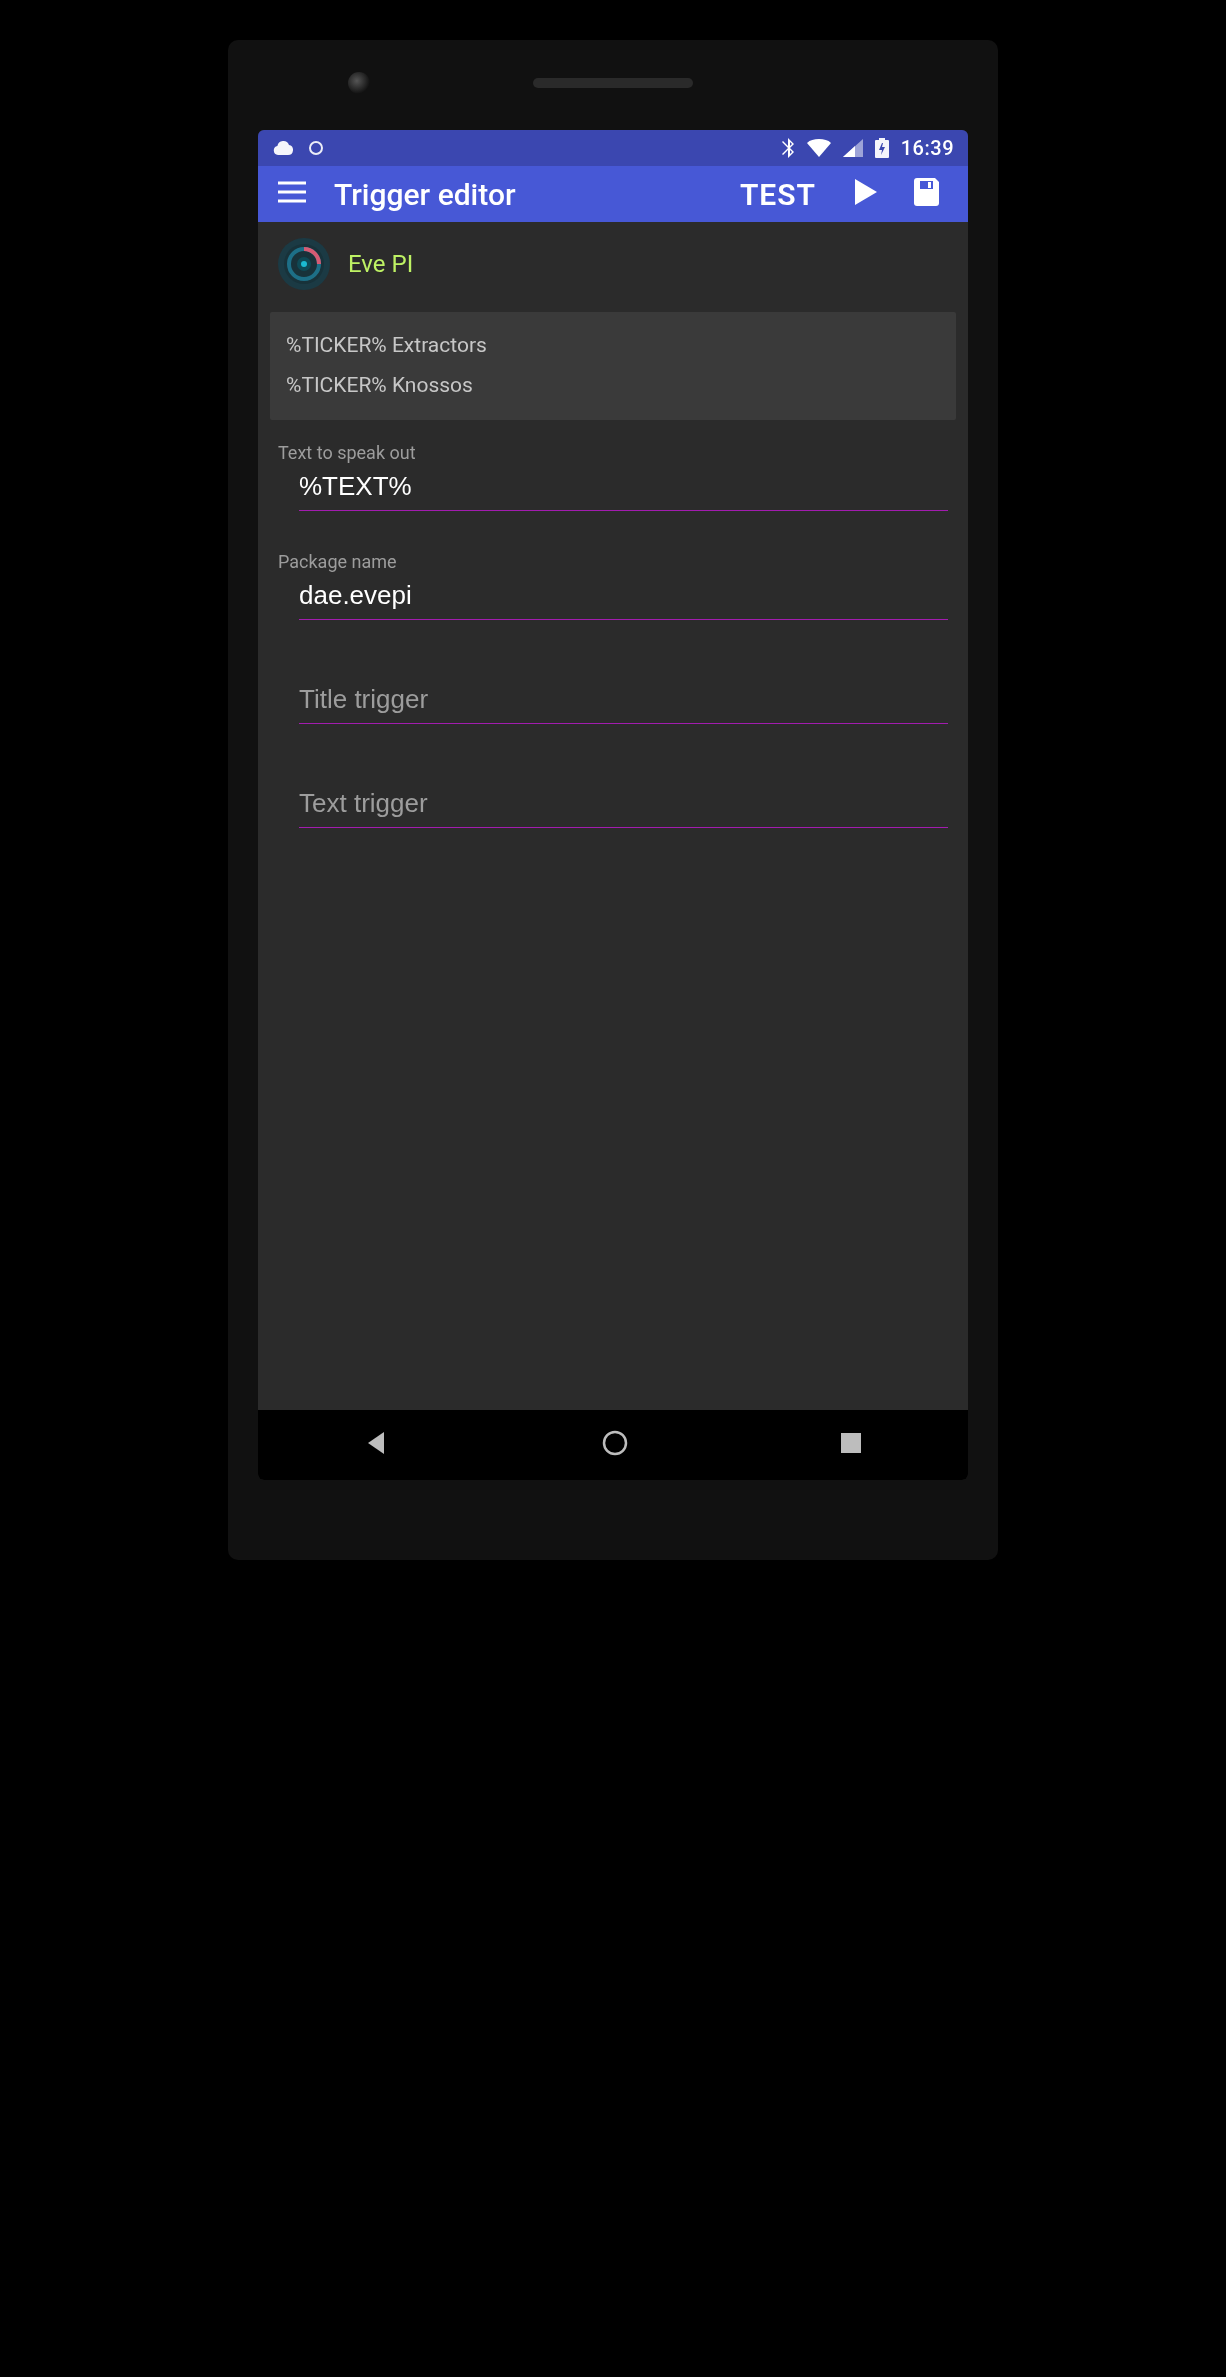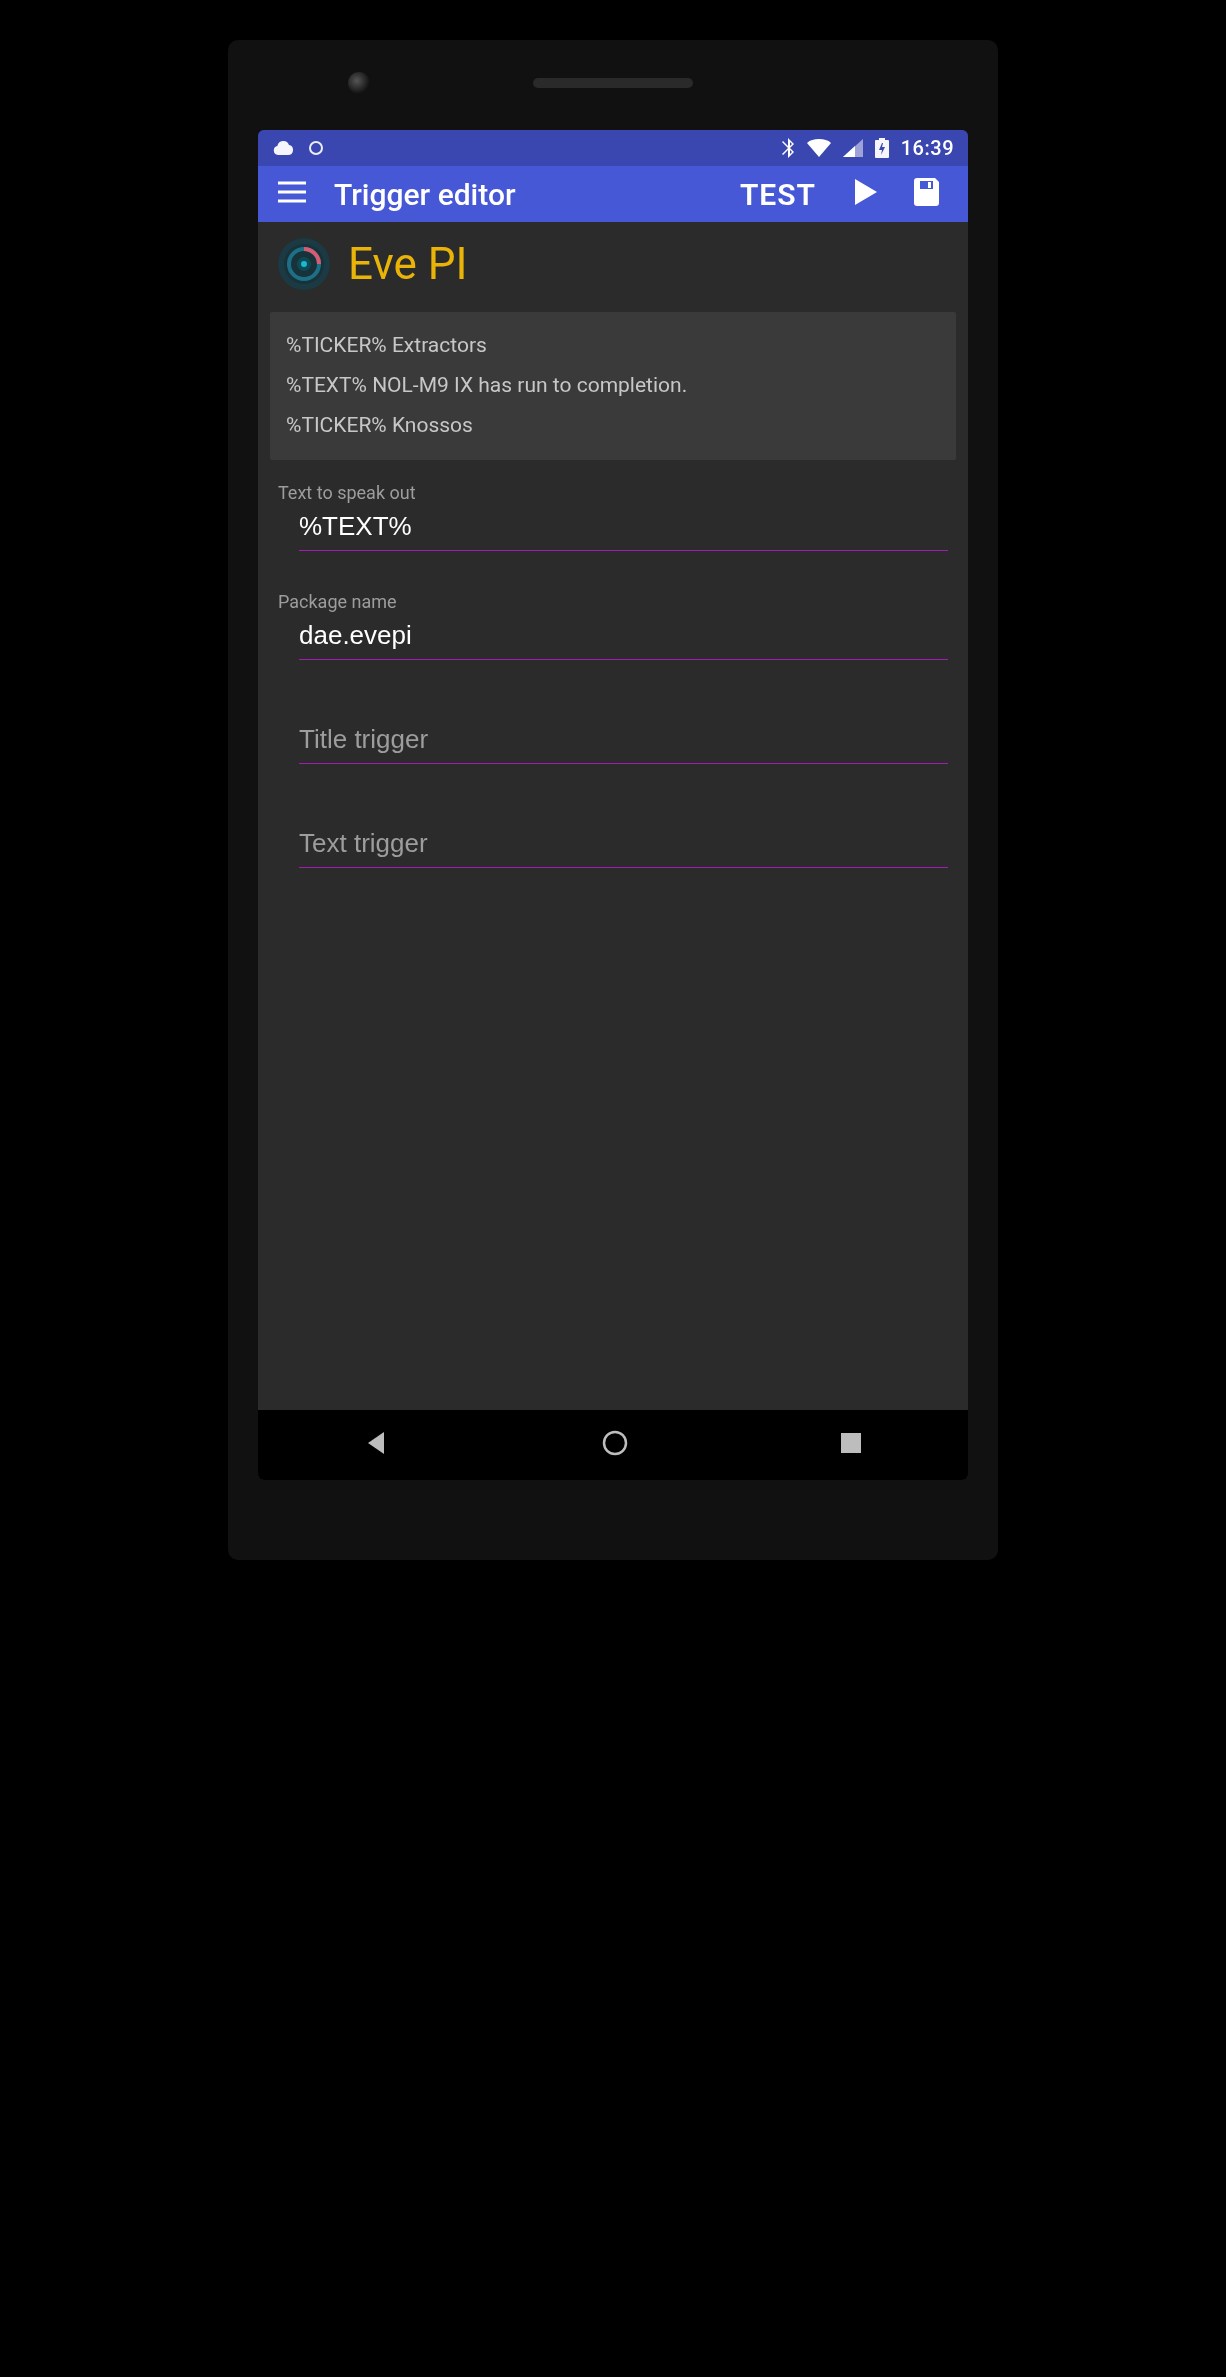"Eve PI" .app-name { color: #eab308 -> #bef264; font-size: 44px -> 24px }
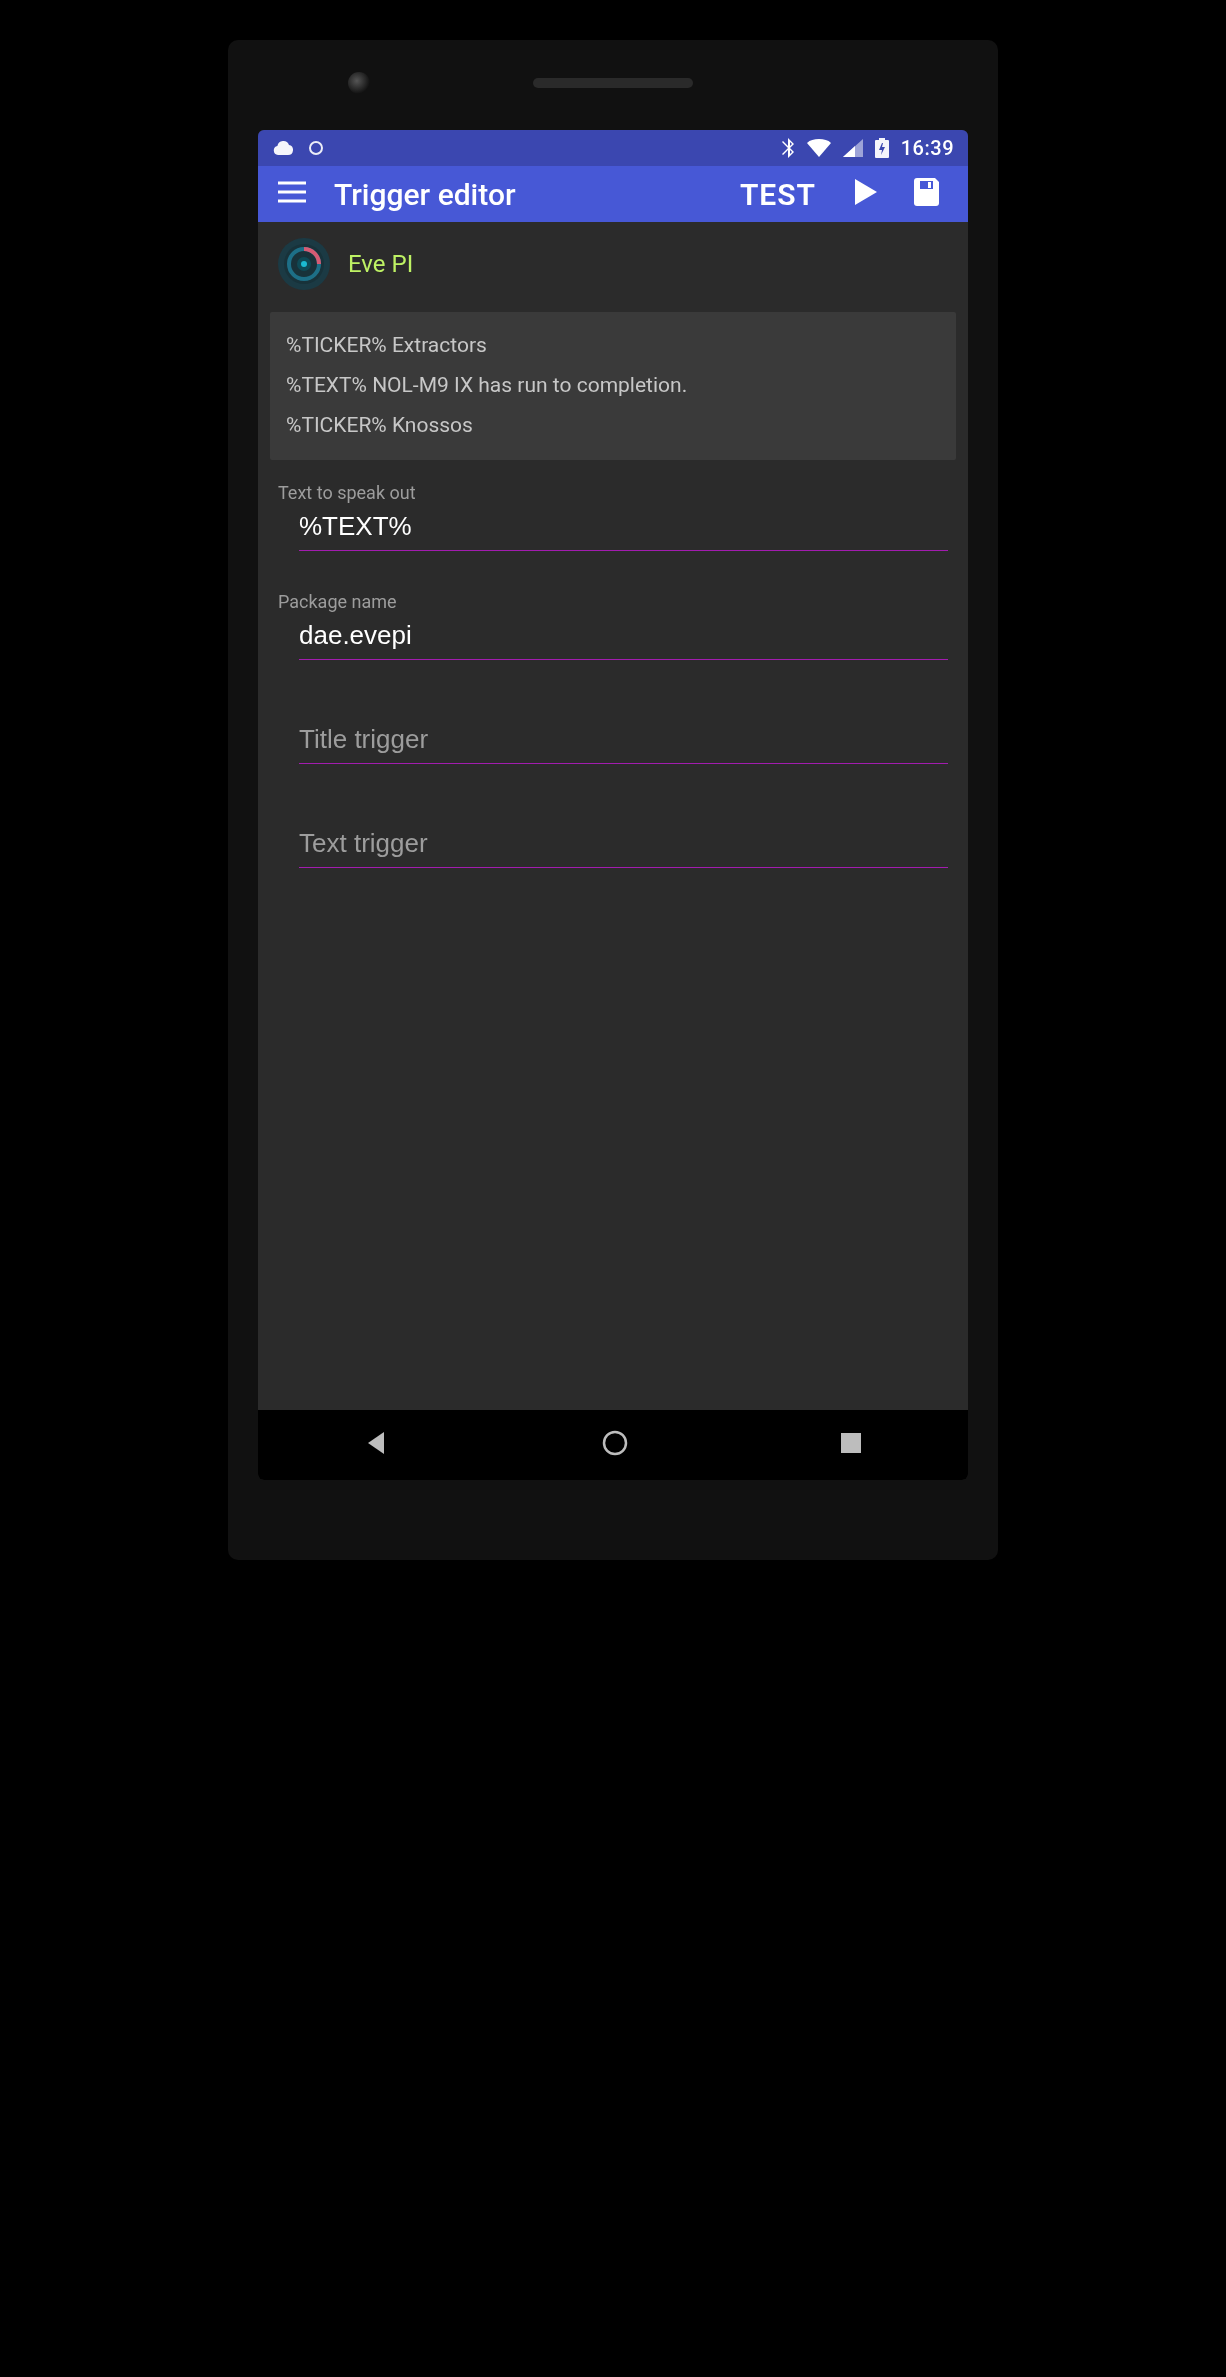"%TEXT% NOL-M9 IX has run" span.pline { html: <span>%TEXT% NOL-M9 IX has run to completion.</span> -> none }
